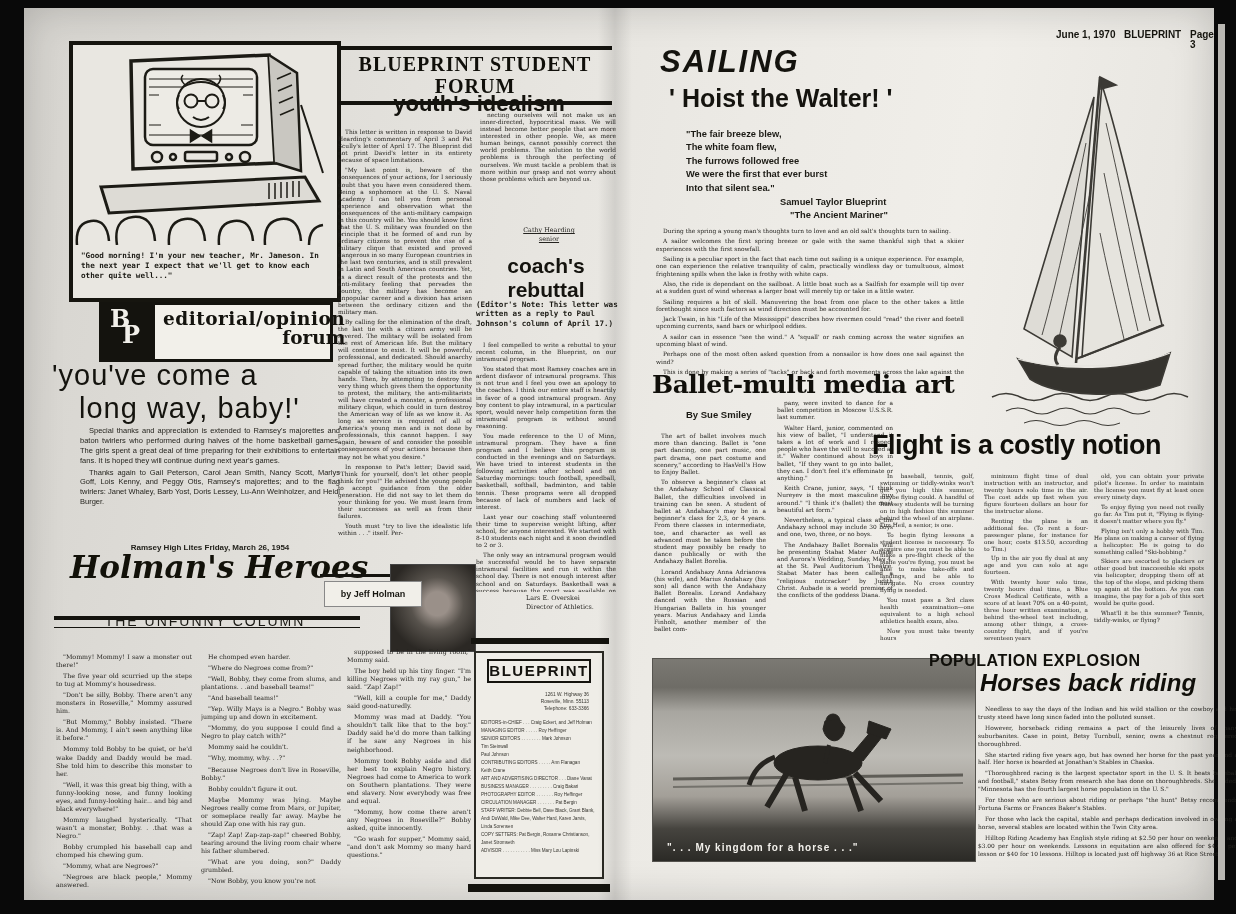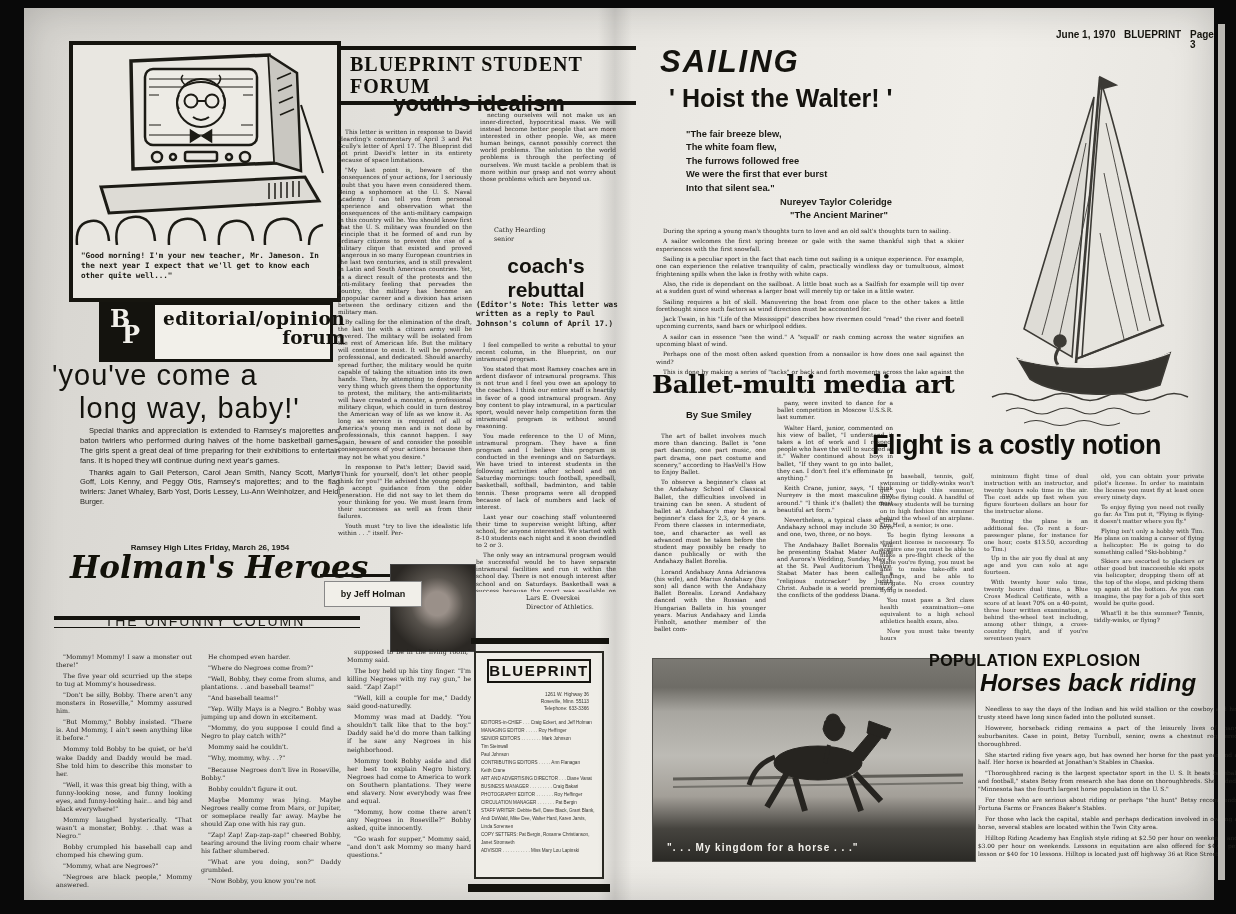"BLUEPRINT STUDENT FORUM" #sf-banner { padding: 3px 12px 4px -> 3px 0 4px; text-align: none -> center }
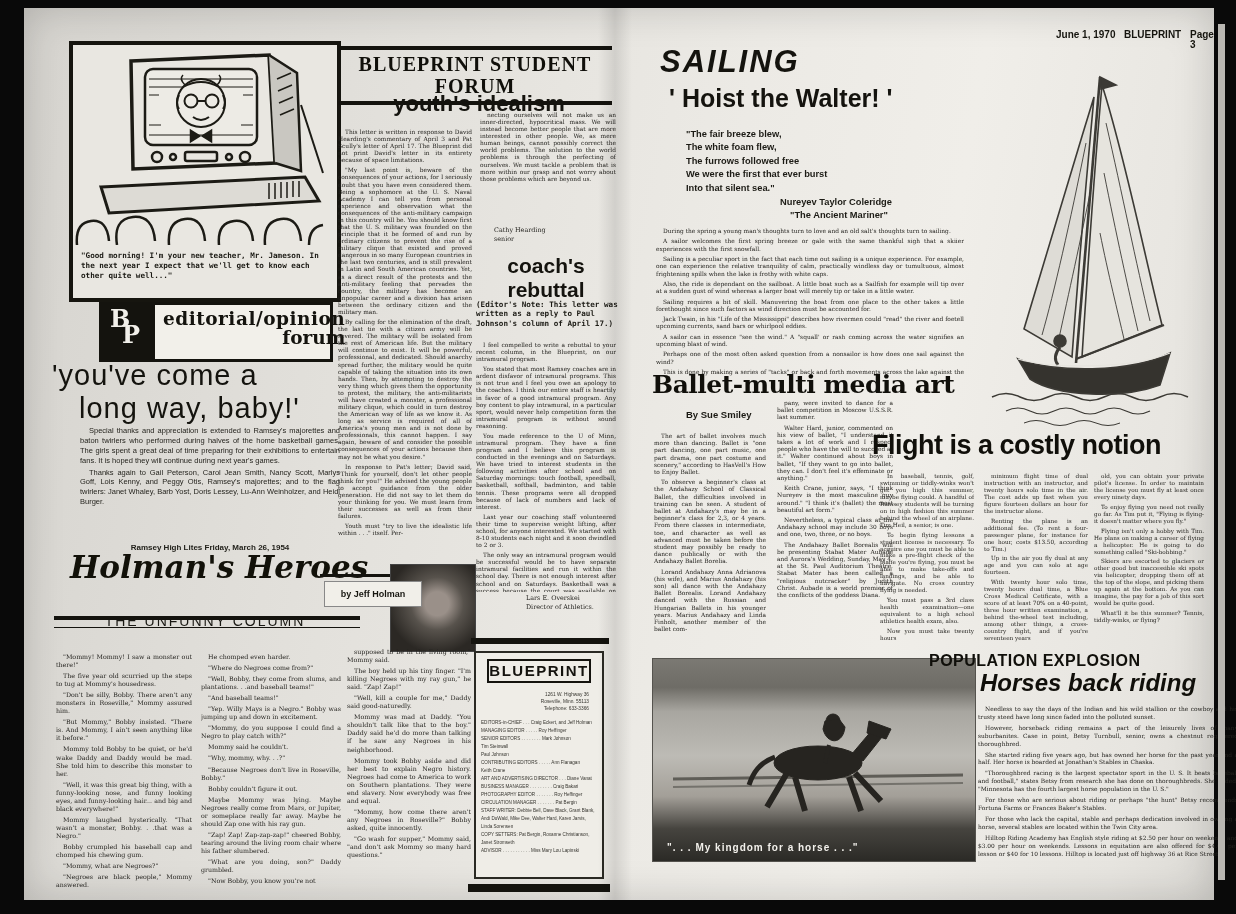"Nureyev Taylor Coleridge" div { text: Nureyev Taylor Coleridge -> Samuel Taylor Blueprint }
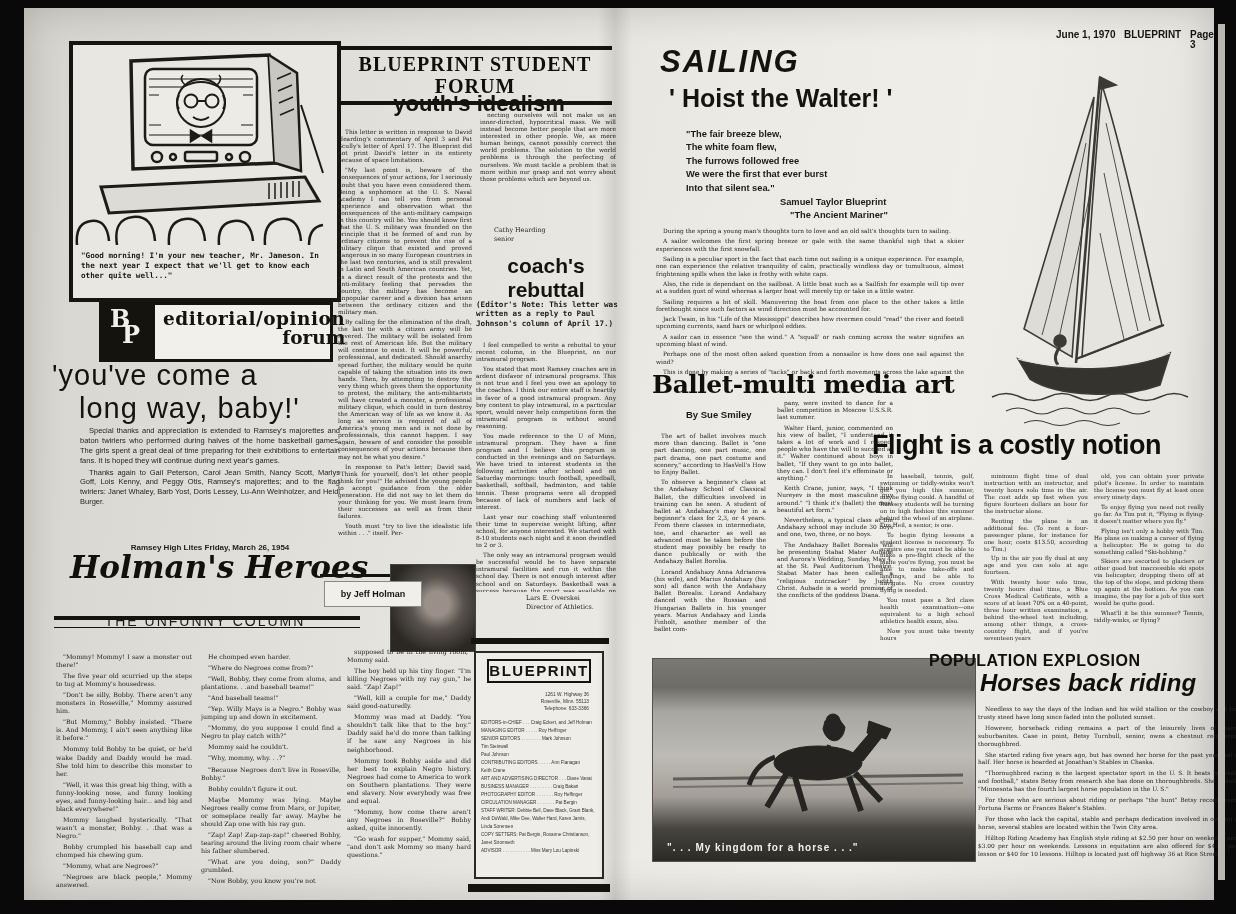"Cathy Hearding" #yi-sig { text-align: none -> center; text-decoration: none -> underline }
